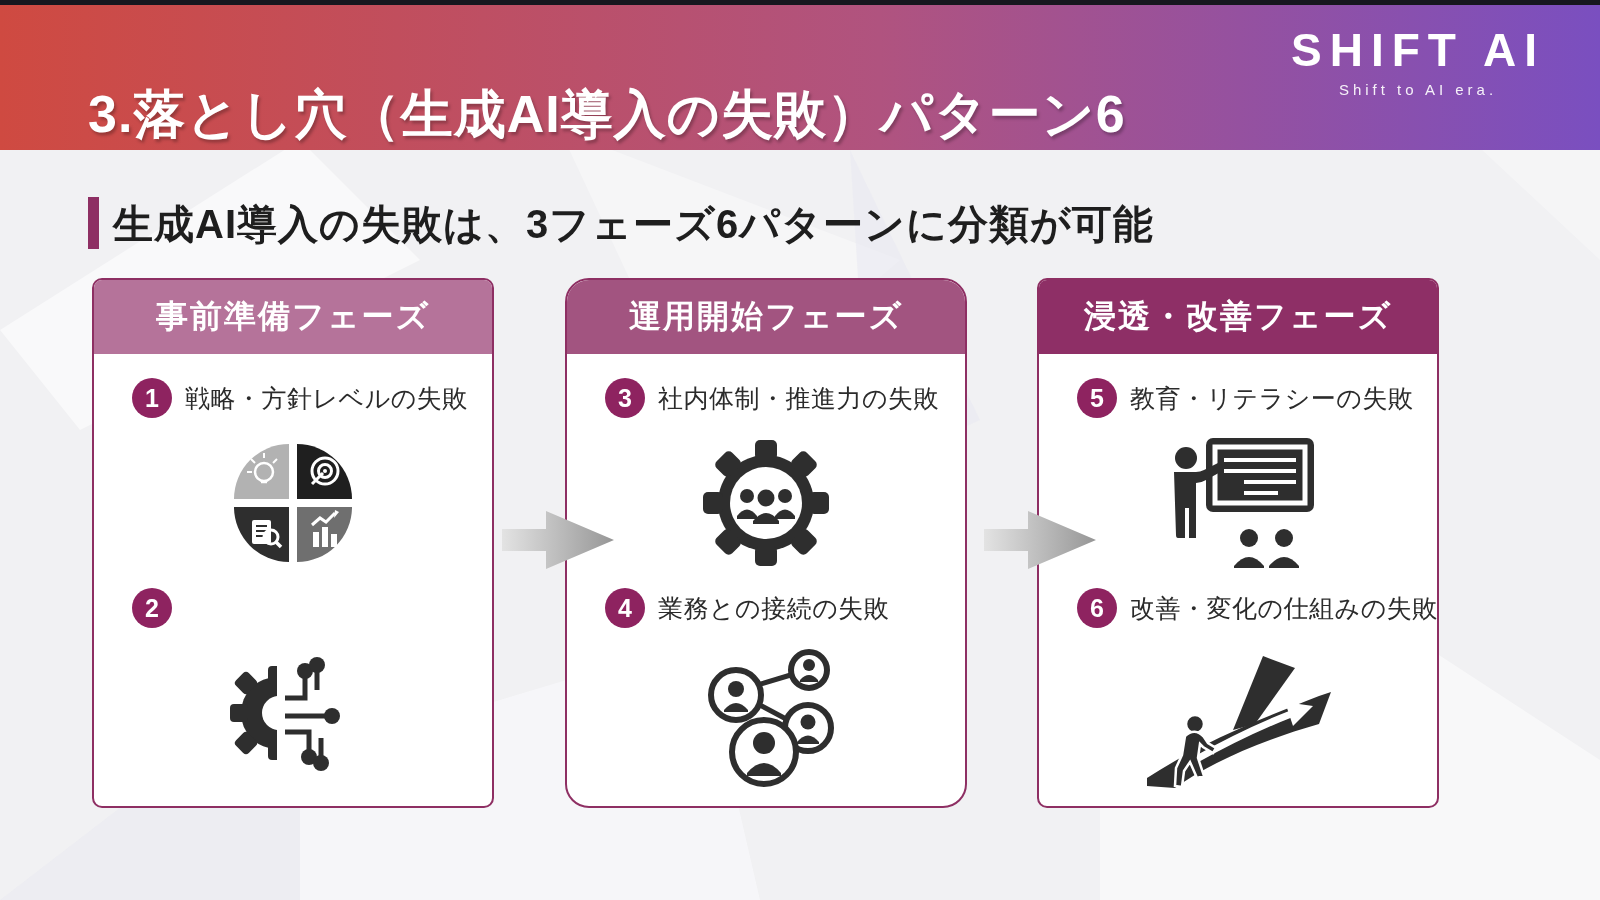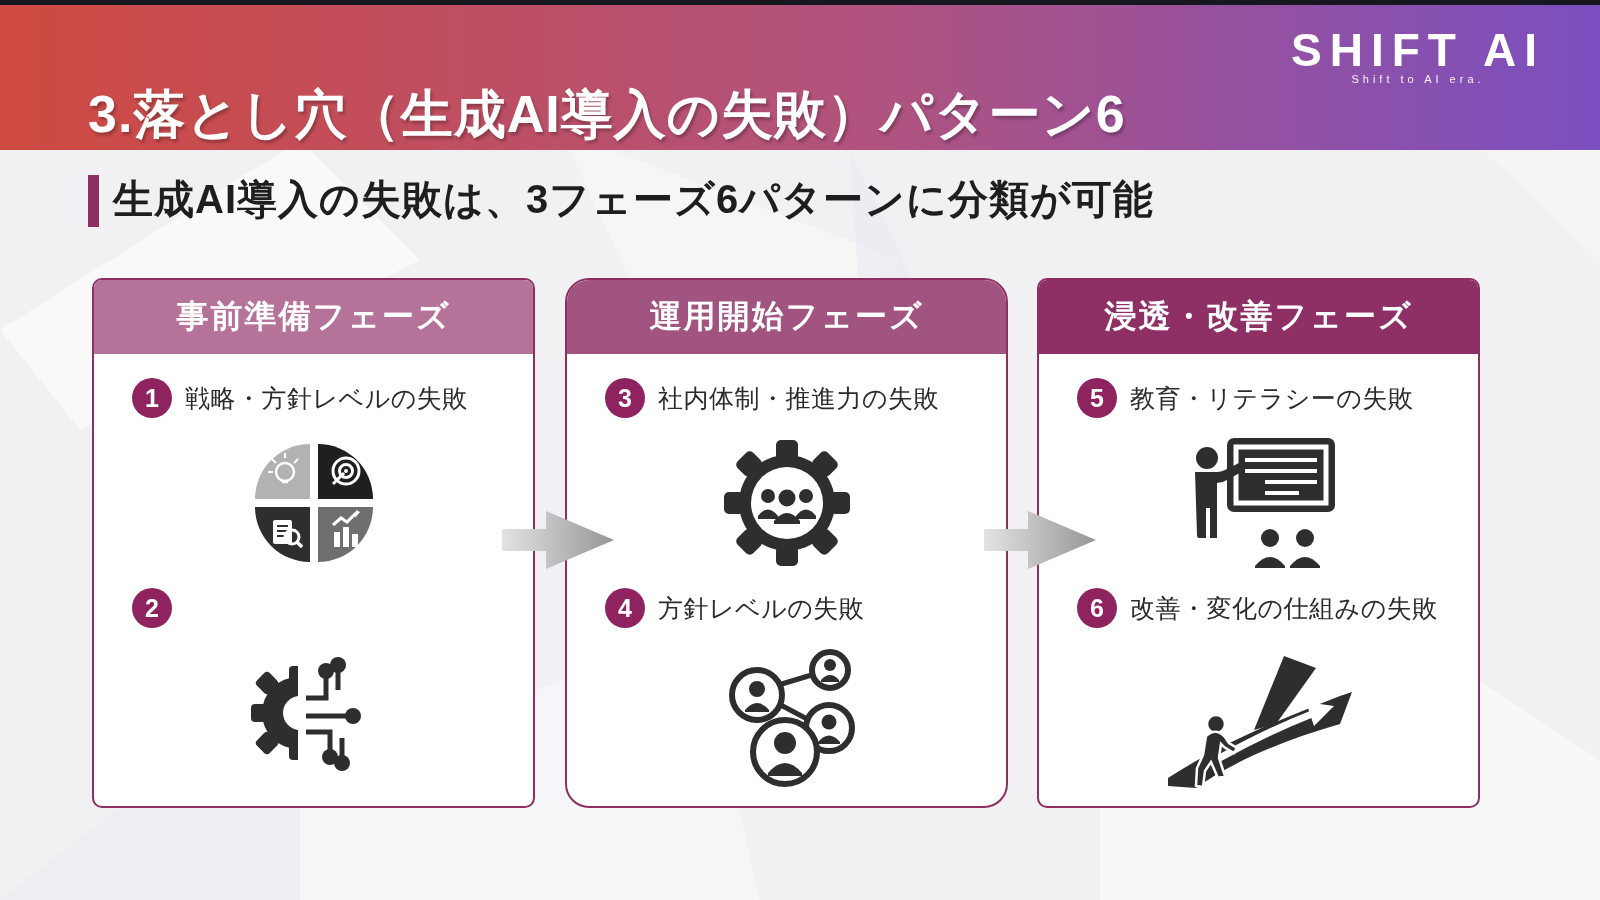"Shift to AI era." .logo-tagline { font-size: 11px -> 15px; margin-top: none -> 8px }
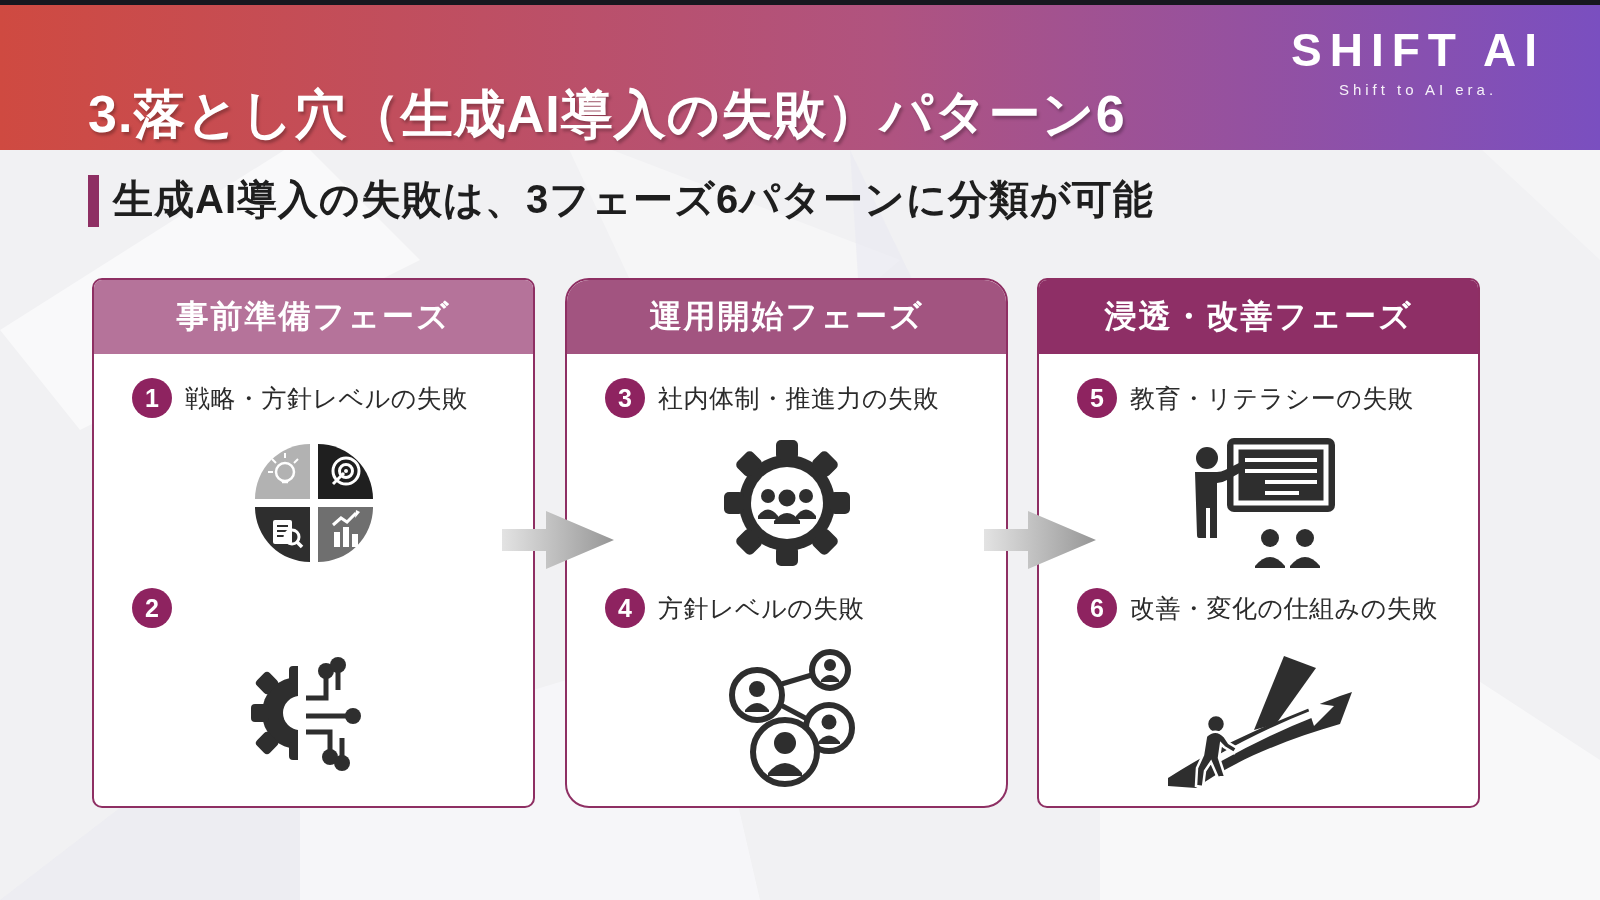"生成AI導入の失敗は、3フェーズ6パターンに分類が可能" .subtitle-row { align-items: flex-end -> flex-start; top: 172px -> 197px }
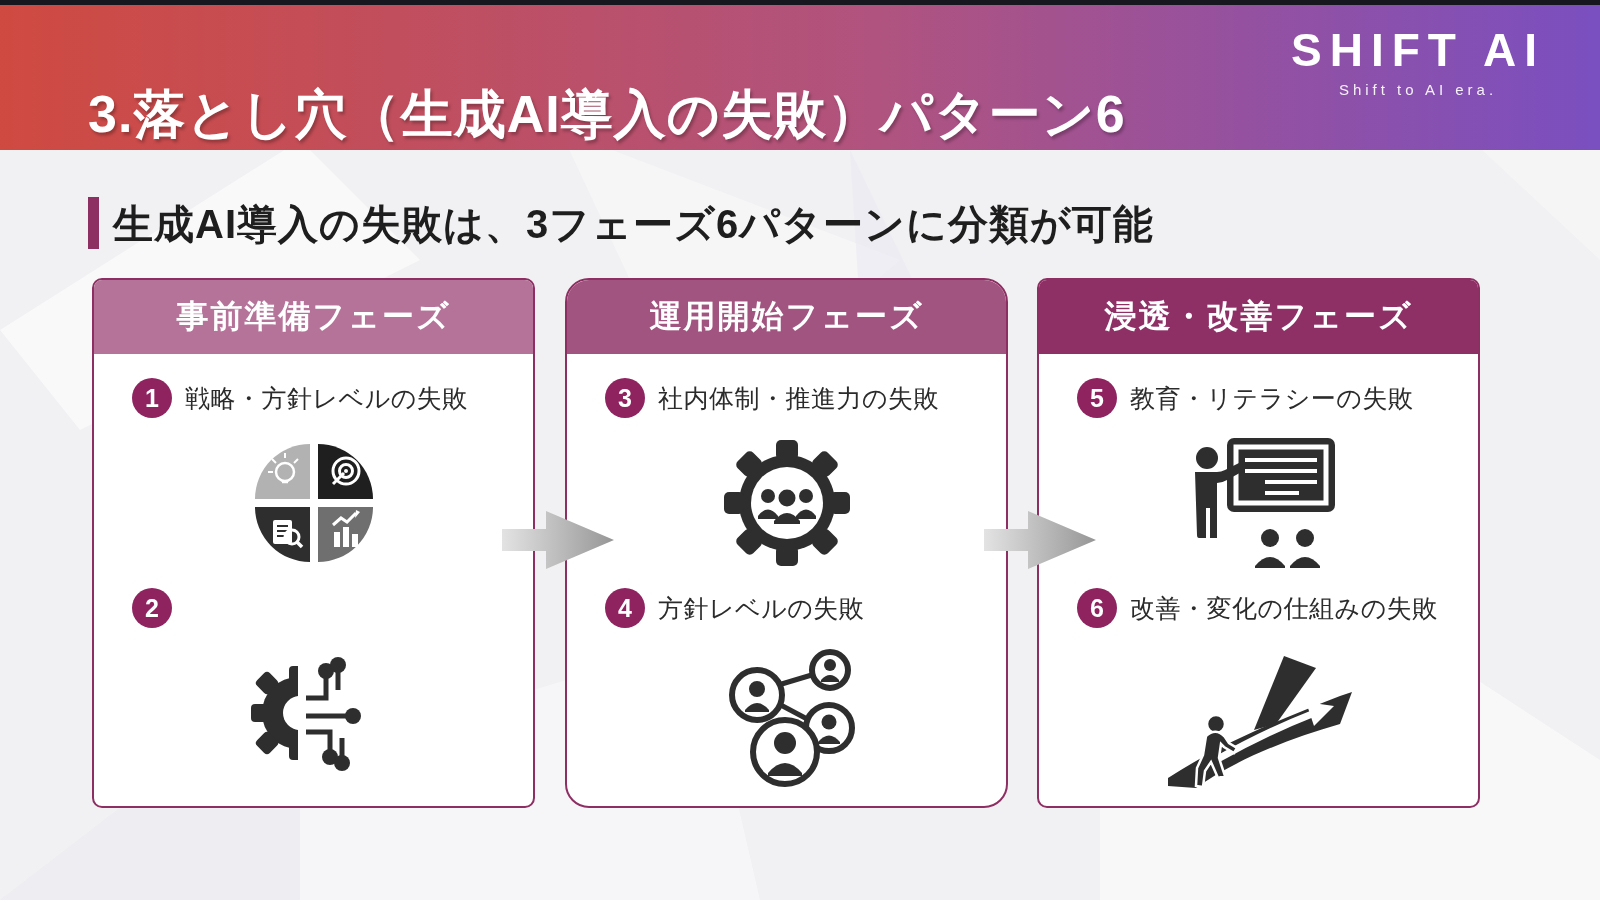"事前準備フェーズ" .card { width: 443px -> 402px }
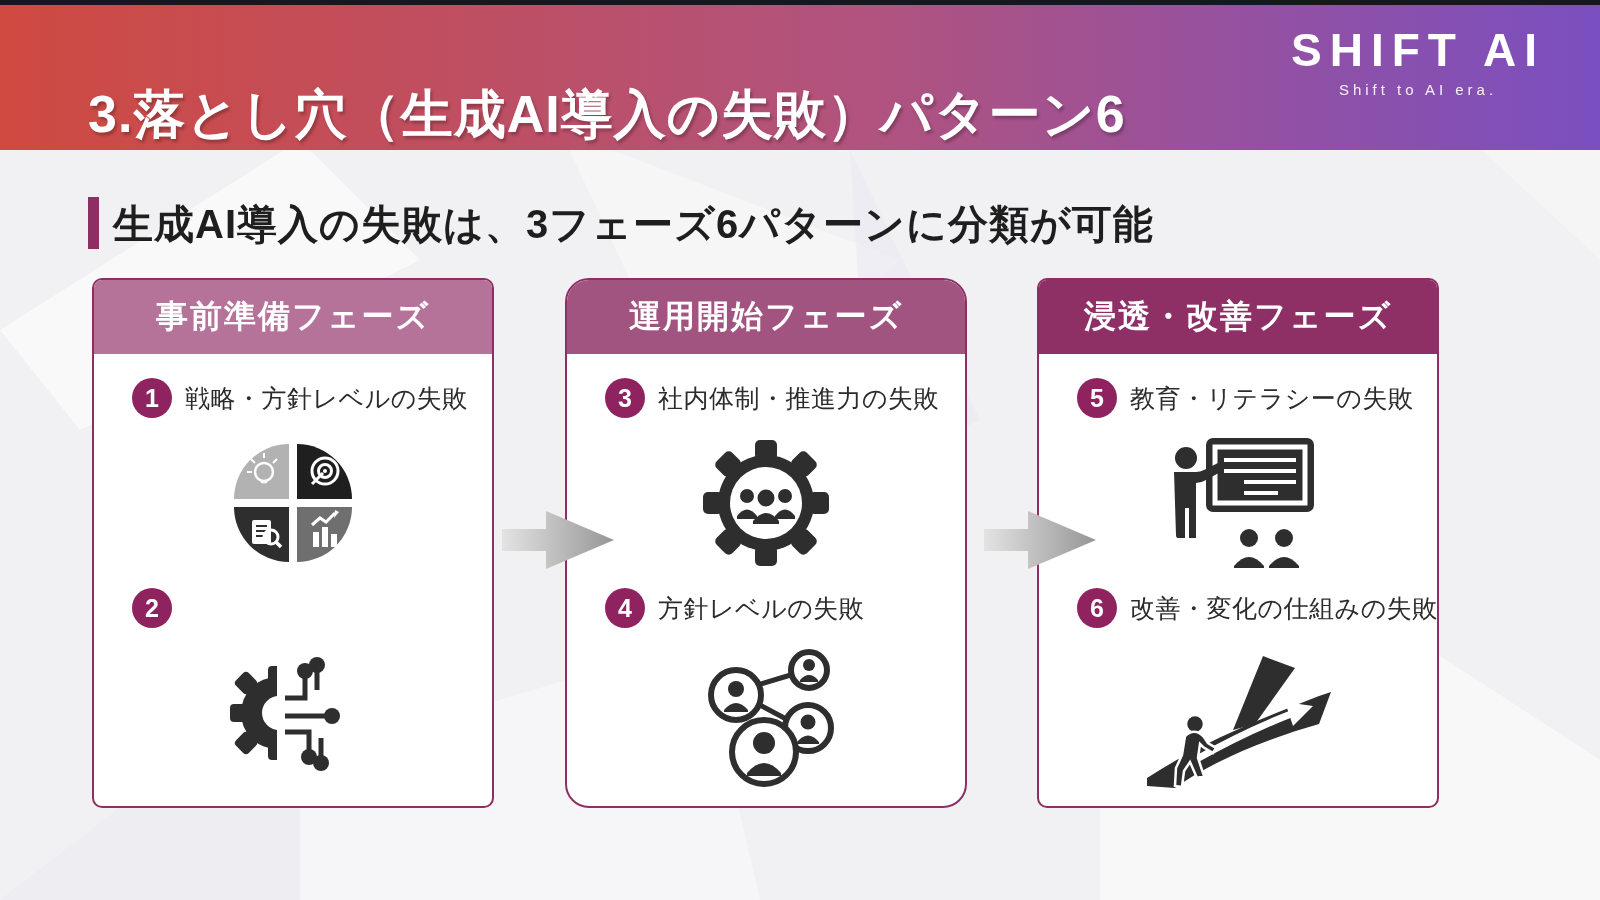"方針レベルの失敗" div.item-label { text: 方針レベル -> 業務との接続 }
